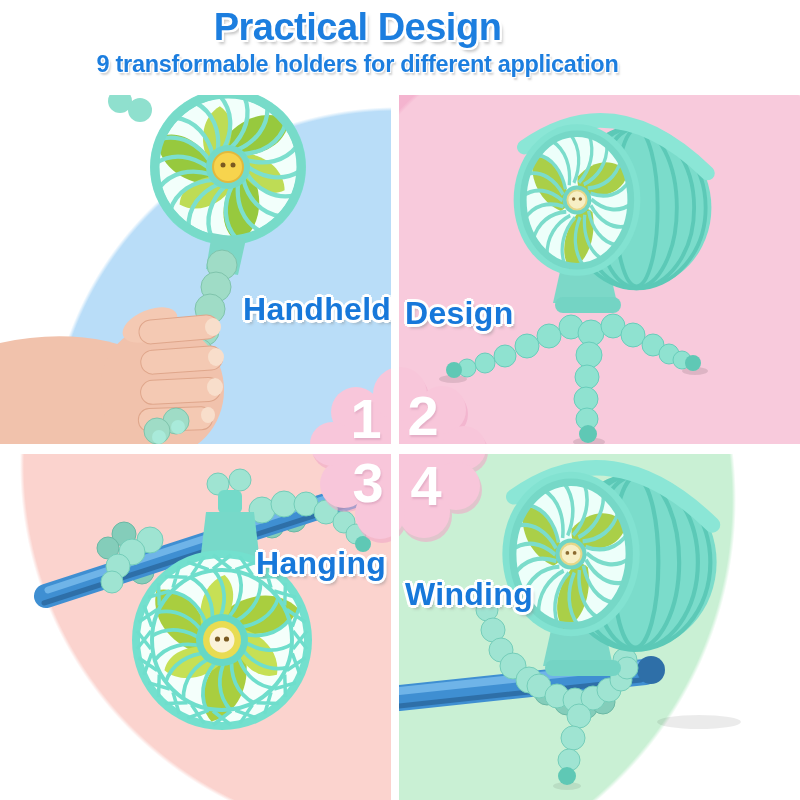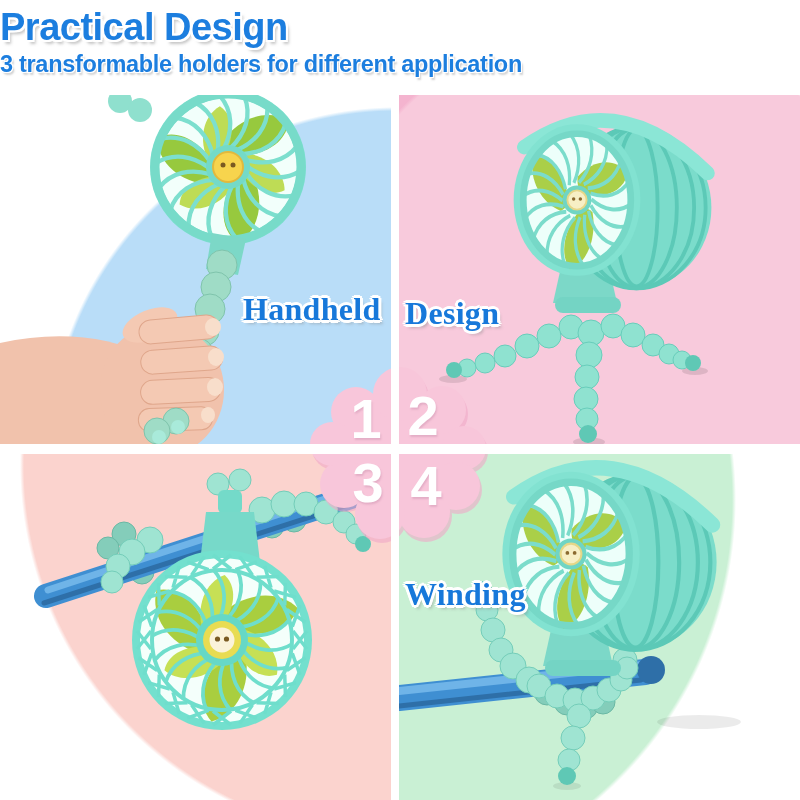"Practical Design" .header { text-align: left -> center }
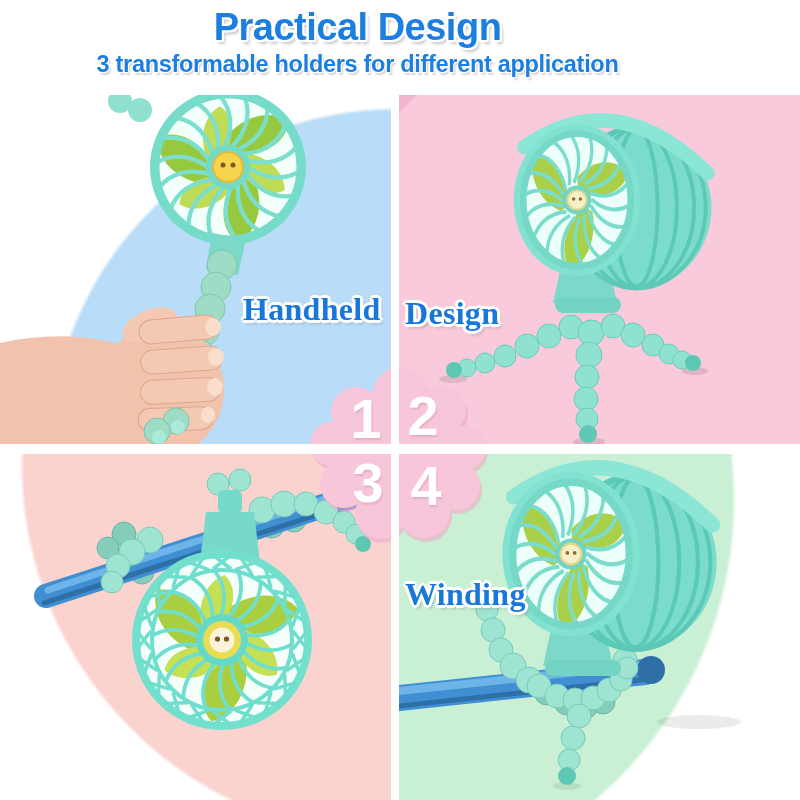"3 transformable holders for different" div.subtitle { text: 3 -> 9 }
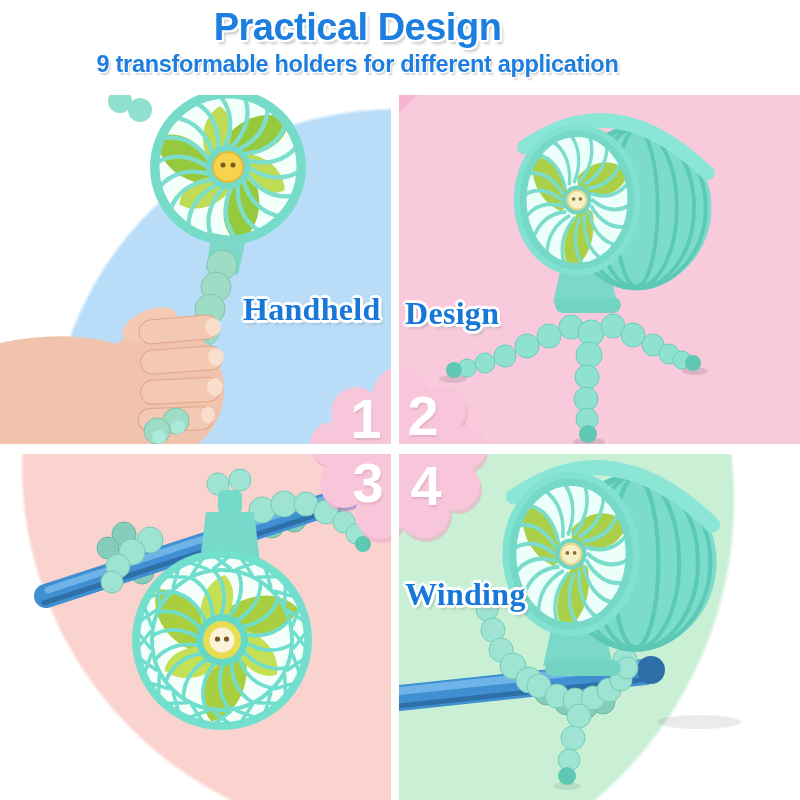"Handheld" .quad { font-family: Liberation Serif, serif -> none }
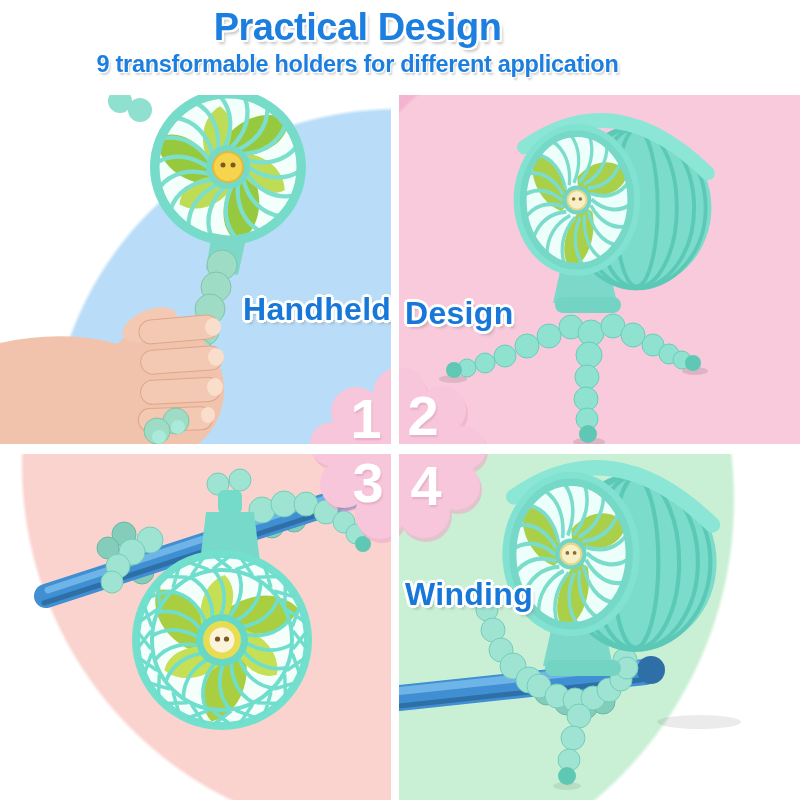"Hanging" span.photo-label { html: none -> <span>Hanging</span> }
